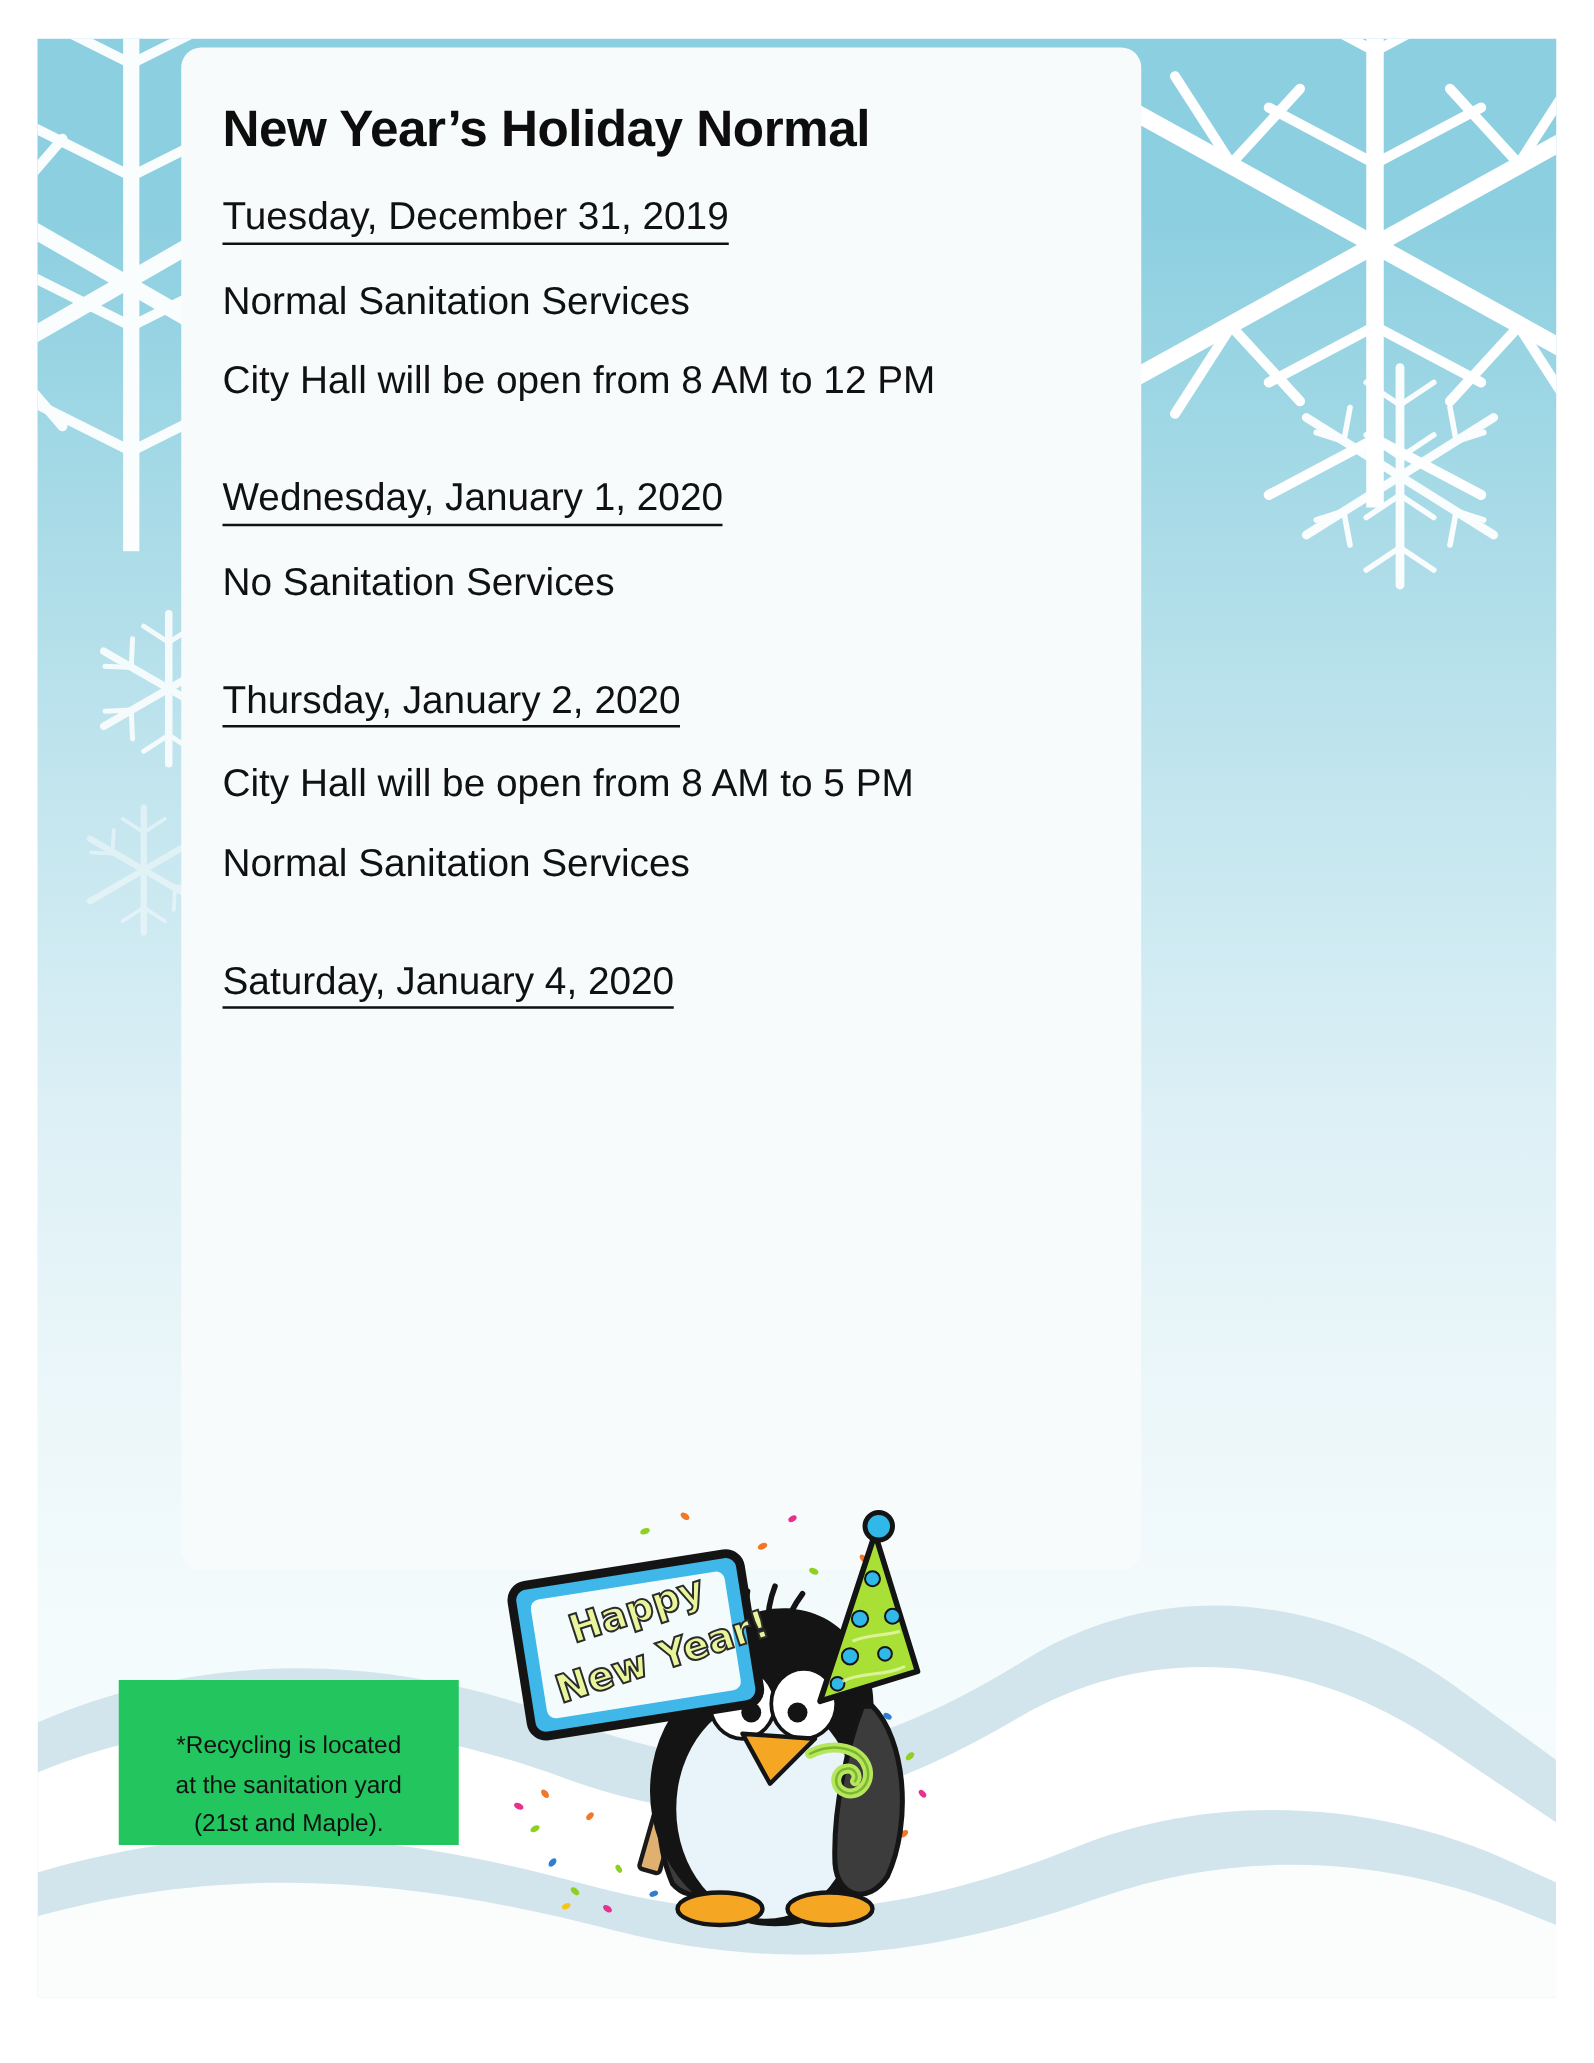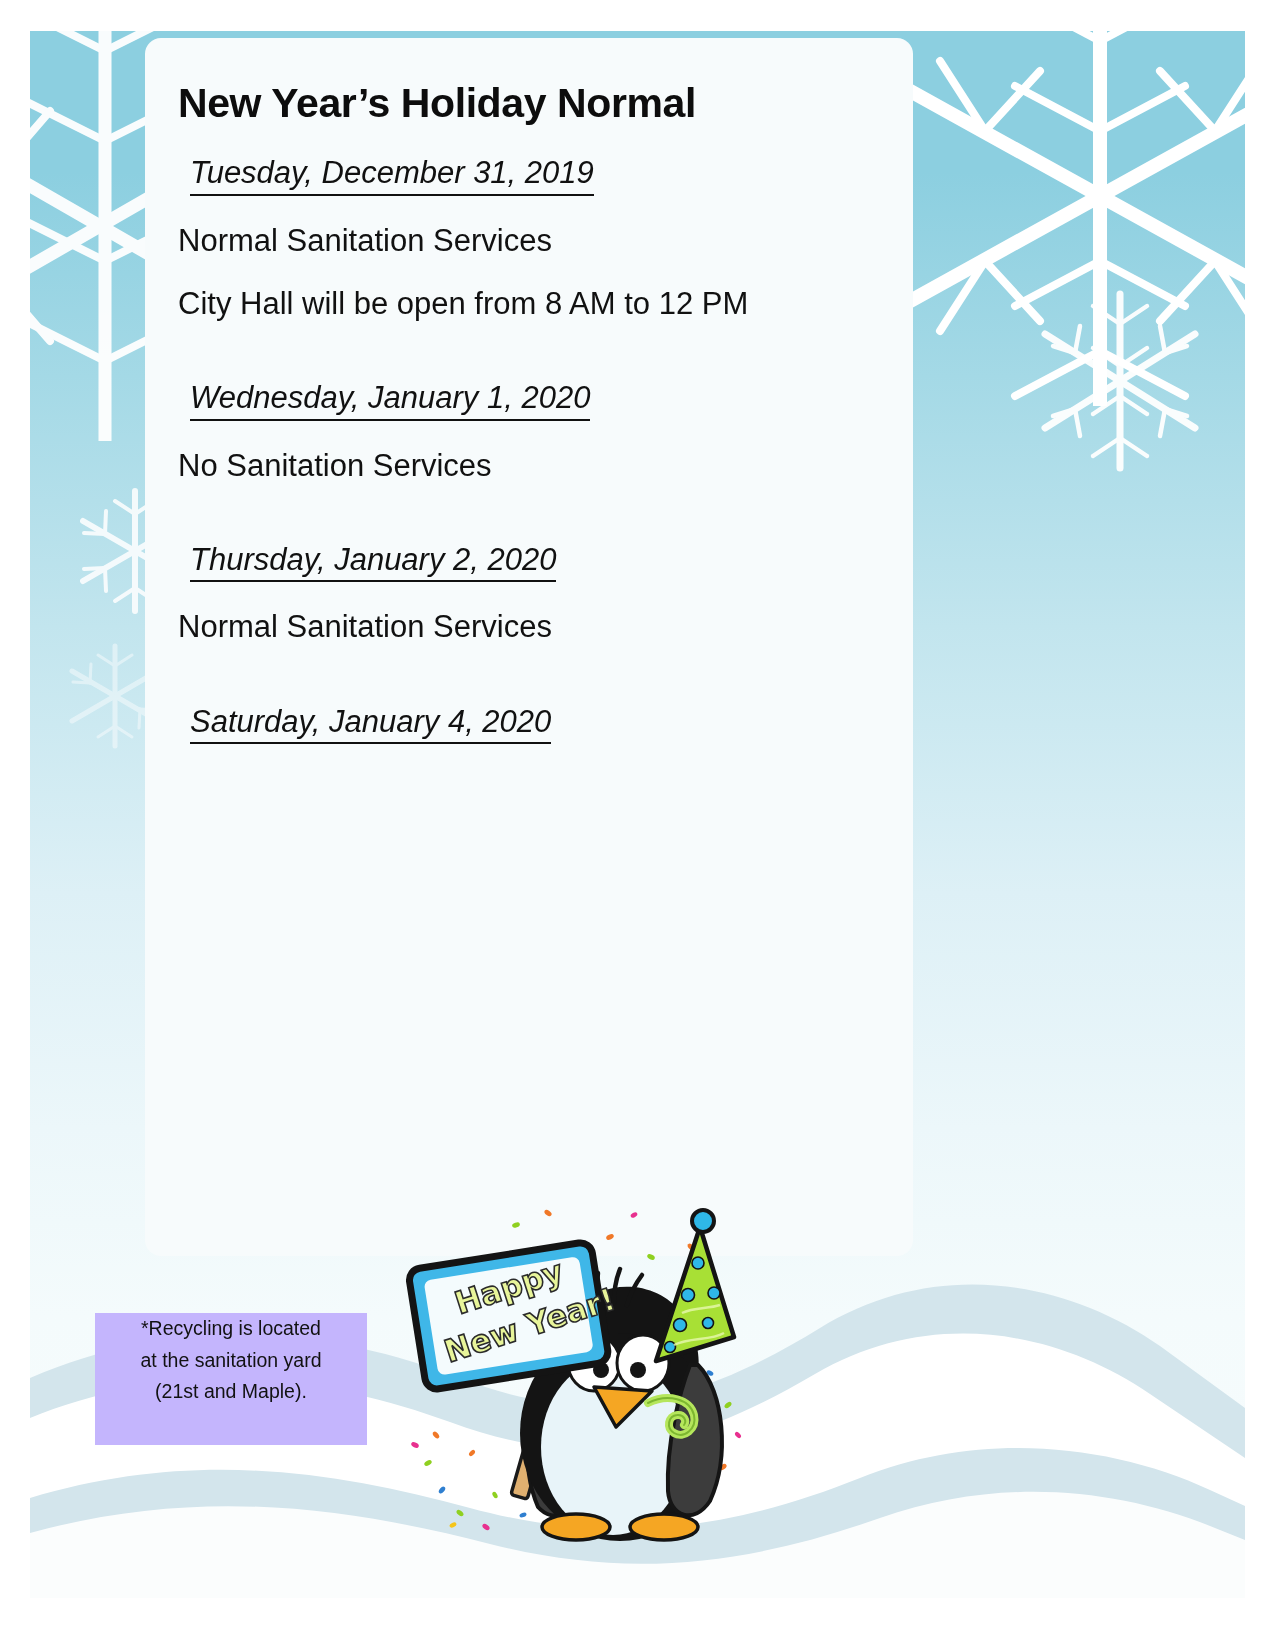"Tuesday, December 31, 2019" .date-head { font-style: italic -> none; margin: 0 0 26px 12px -> 0 0 26px 0 }
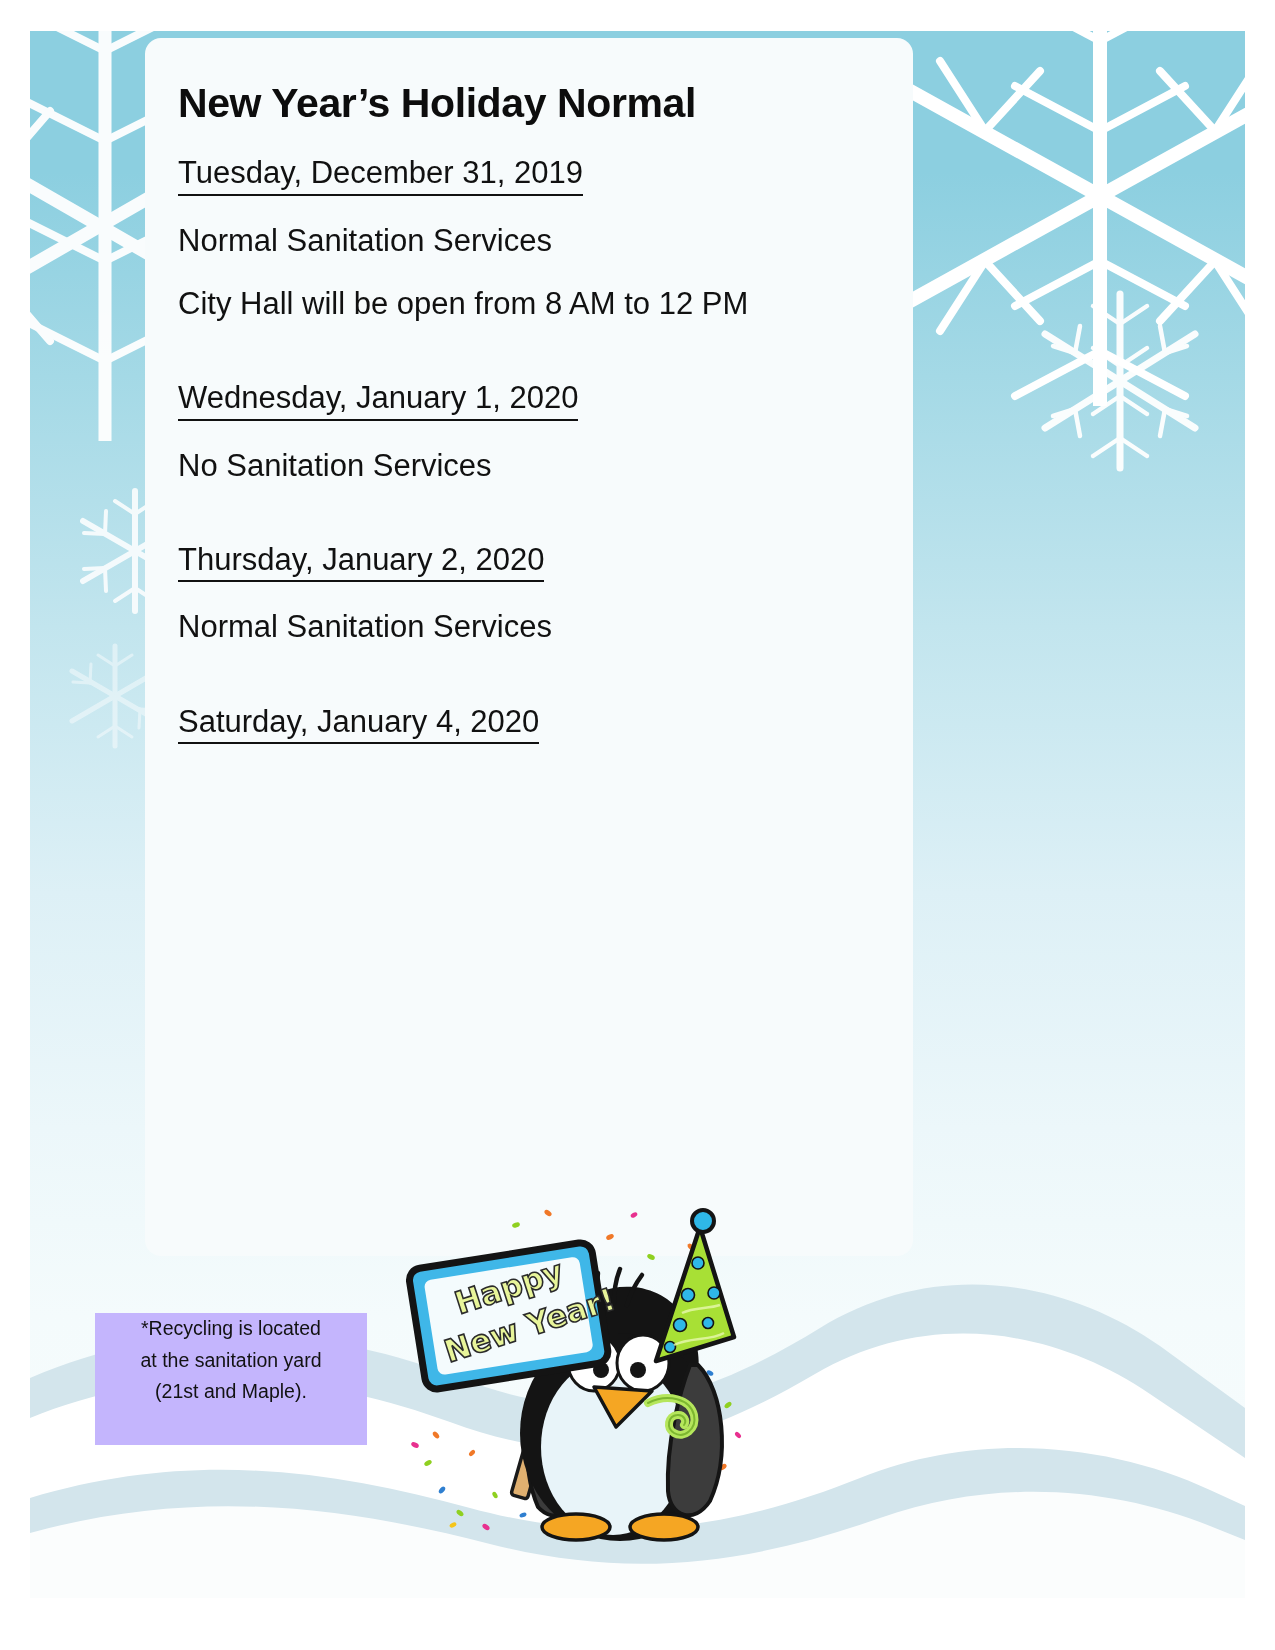"City Hall will be open from 8 AM to 5" p.detail { html: none -> <p>City Hall will be open from 8 AM to 5 PM</p> }
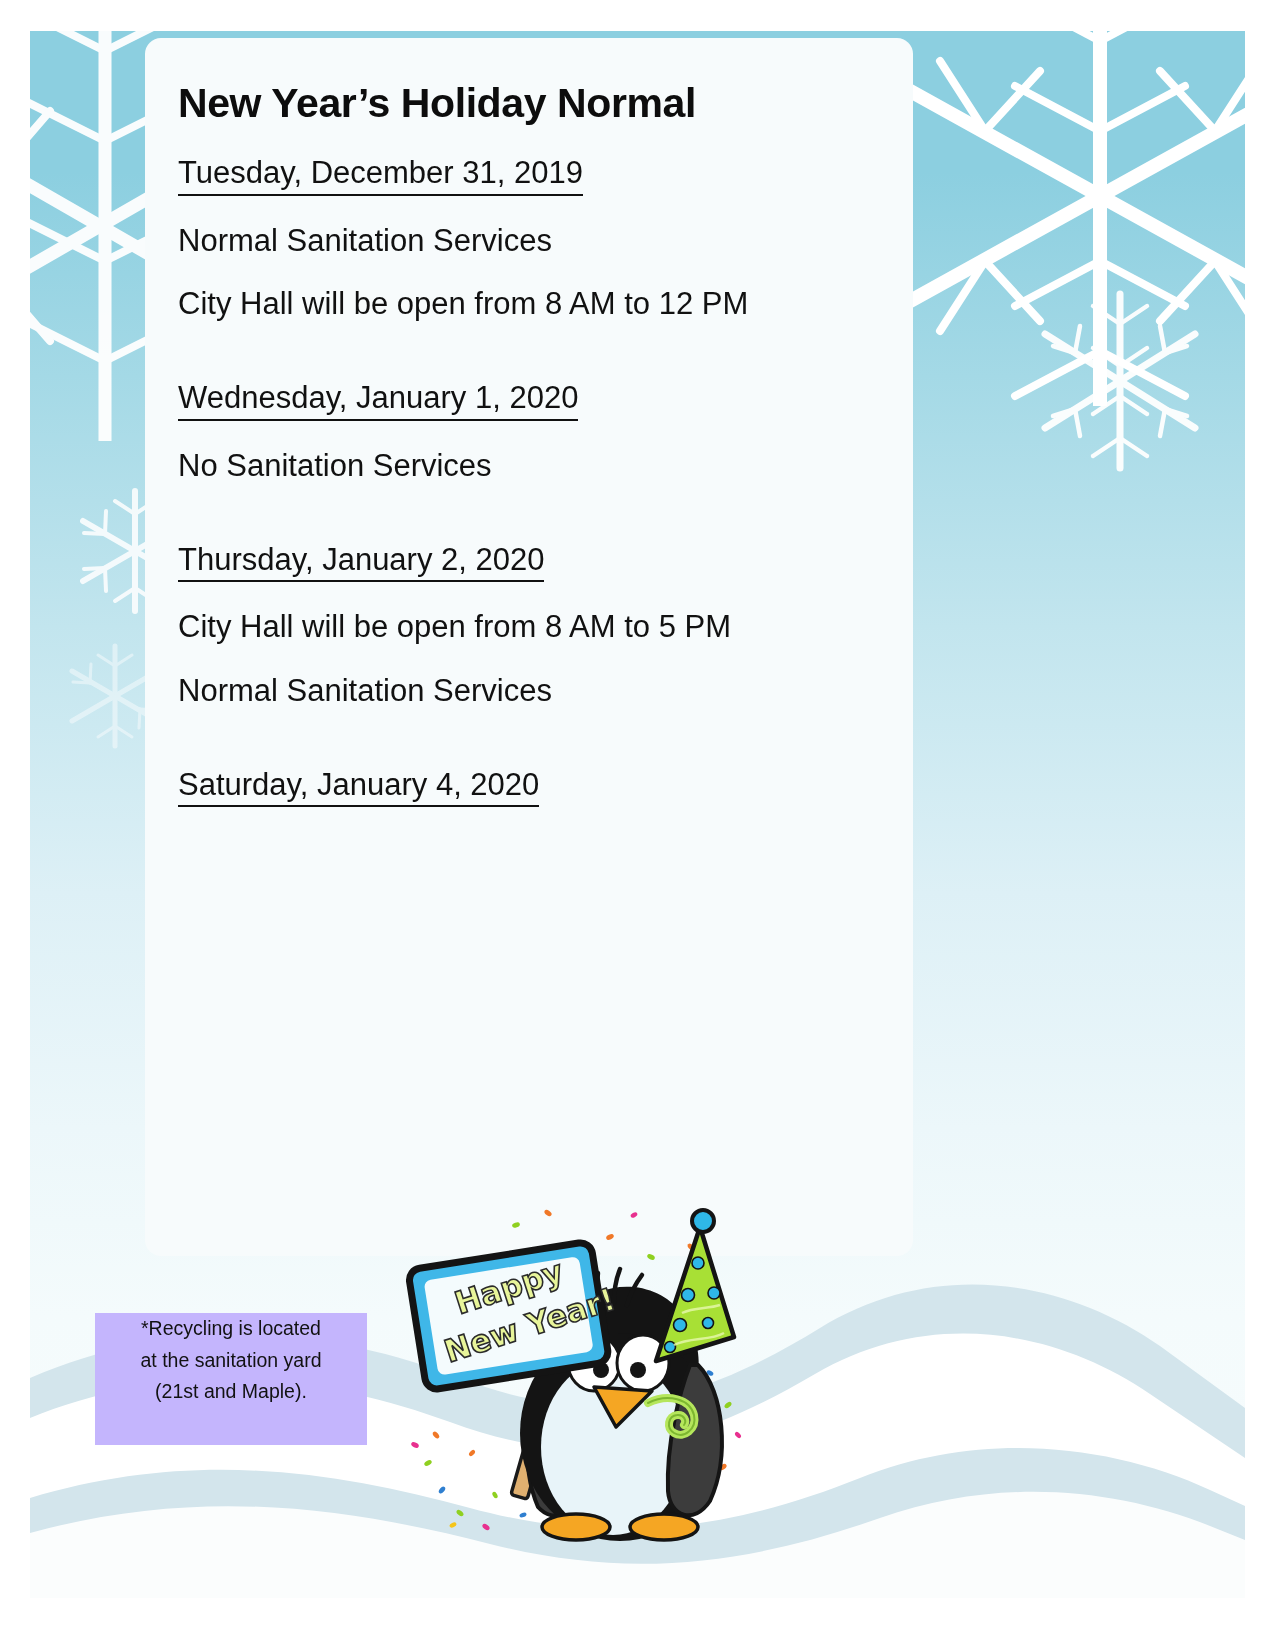"*Recycling is located" #footnote-box { align-items: flex-start -> flex-end; background: #c4b5fd -> #22c55e; top: 1313px -> 1344px }
